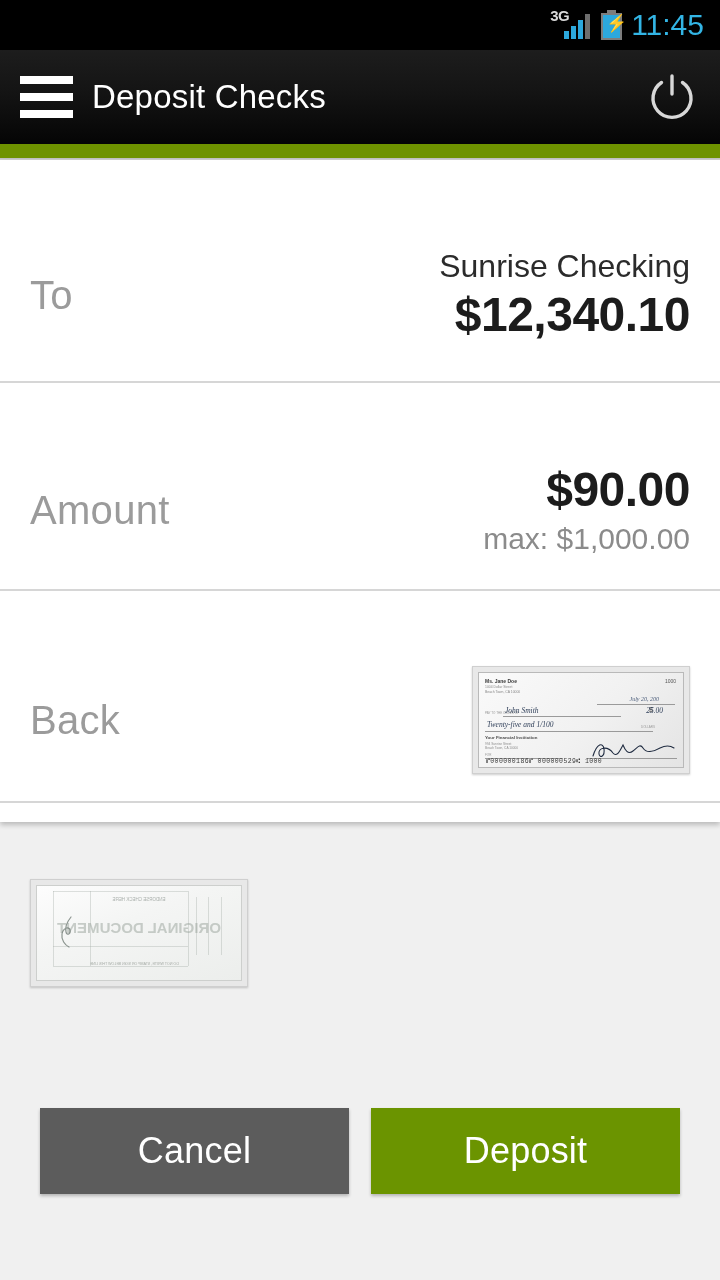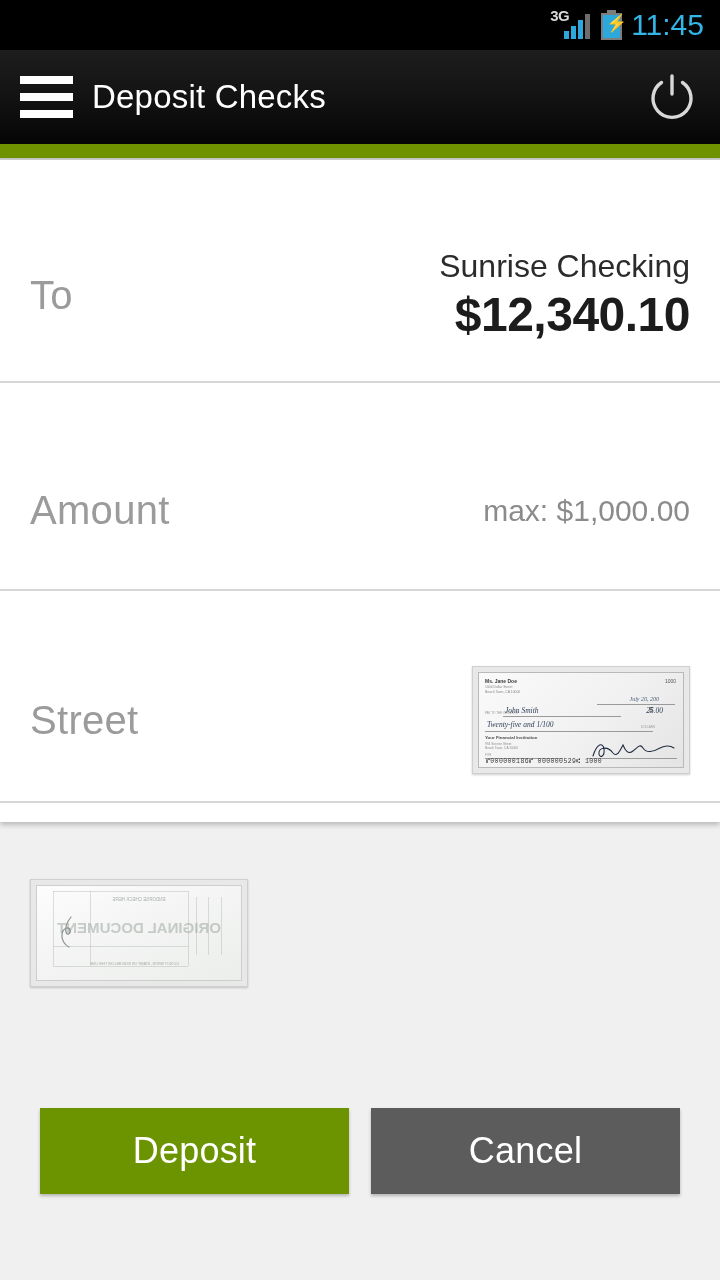"$90.00" div.v-amt { html: none -> <div>$90.00</div> }
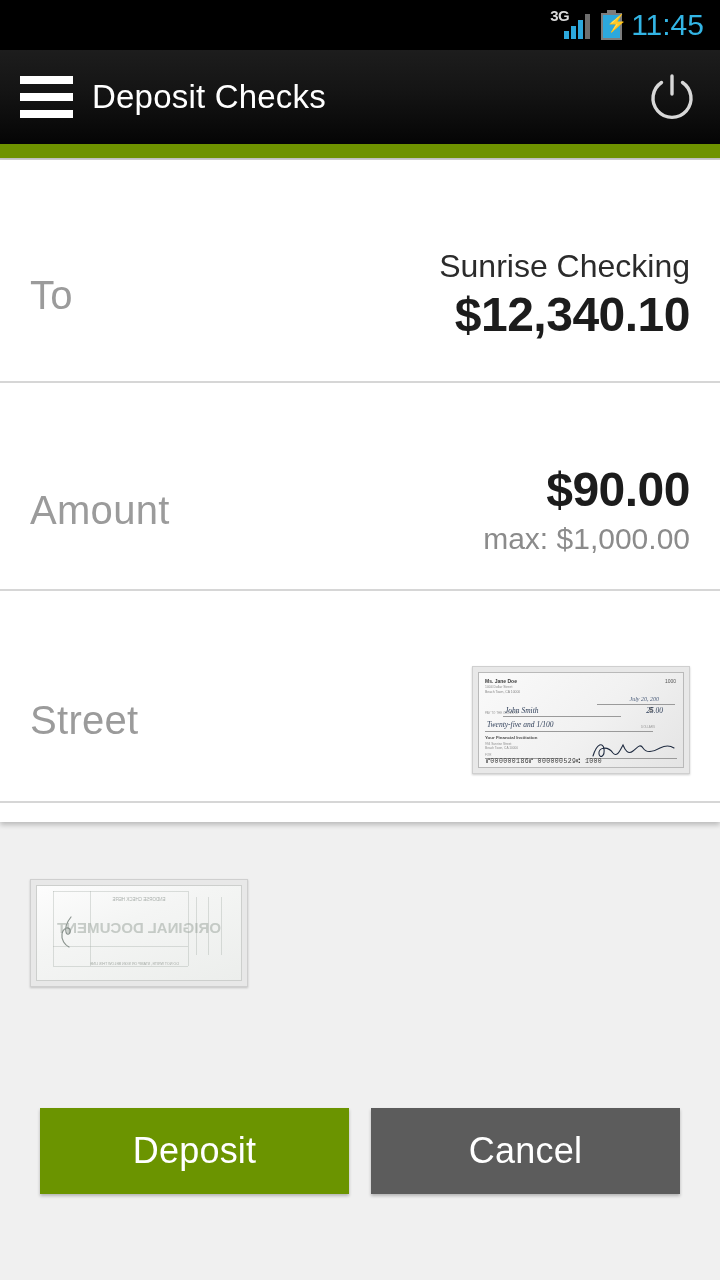"Street" div.rowlabel { text: Street -> Back }
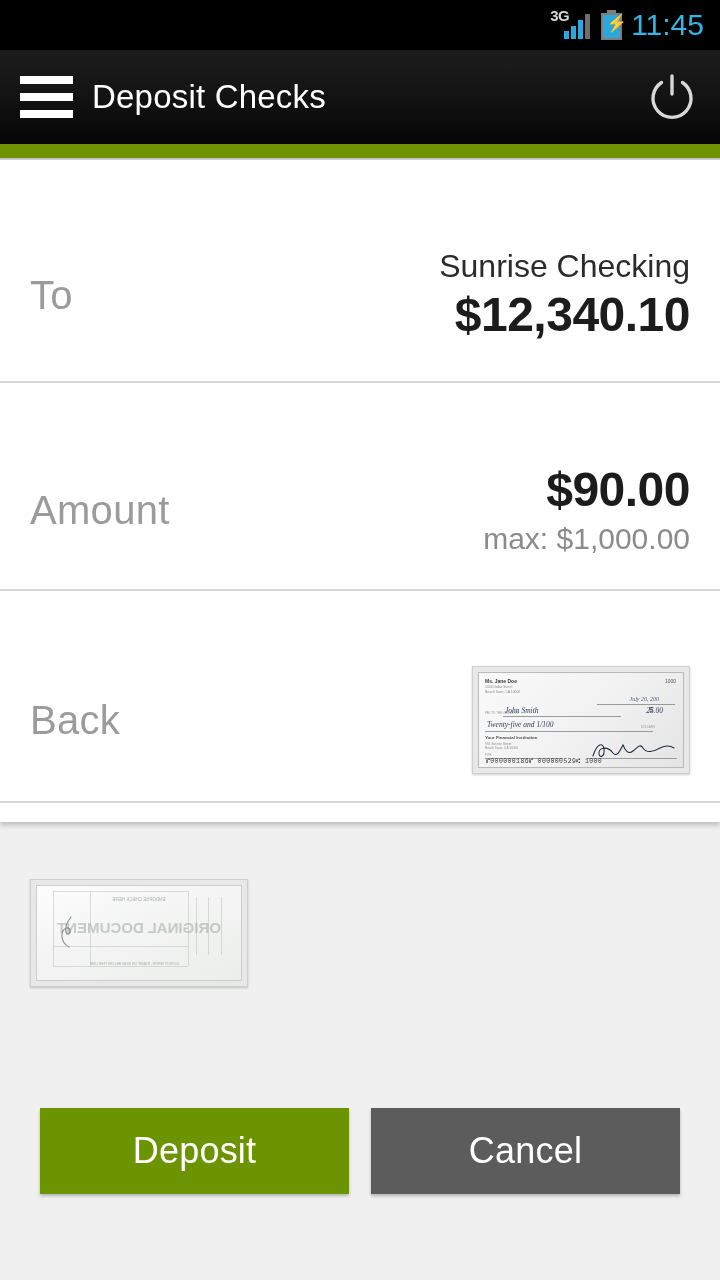"Deposit" button.btn { order: before "Cancel" -> after "Cancel" }
